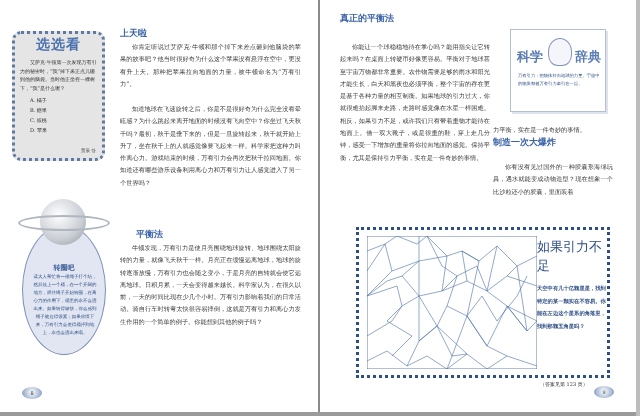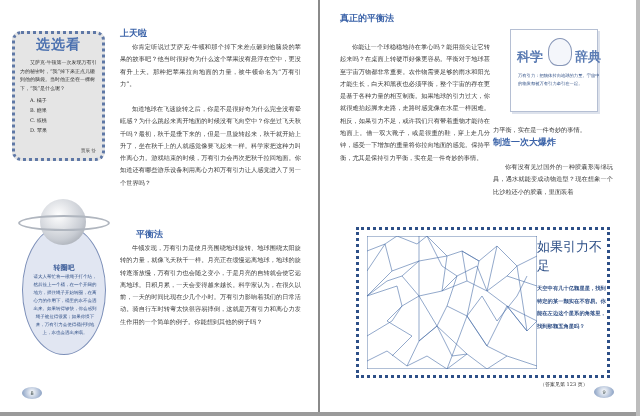"科学" .dict { width: 88px -> 96px }
